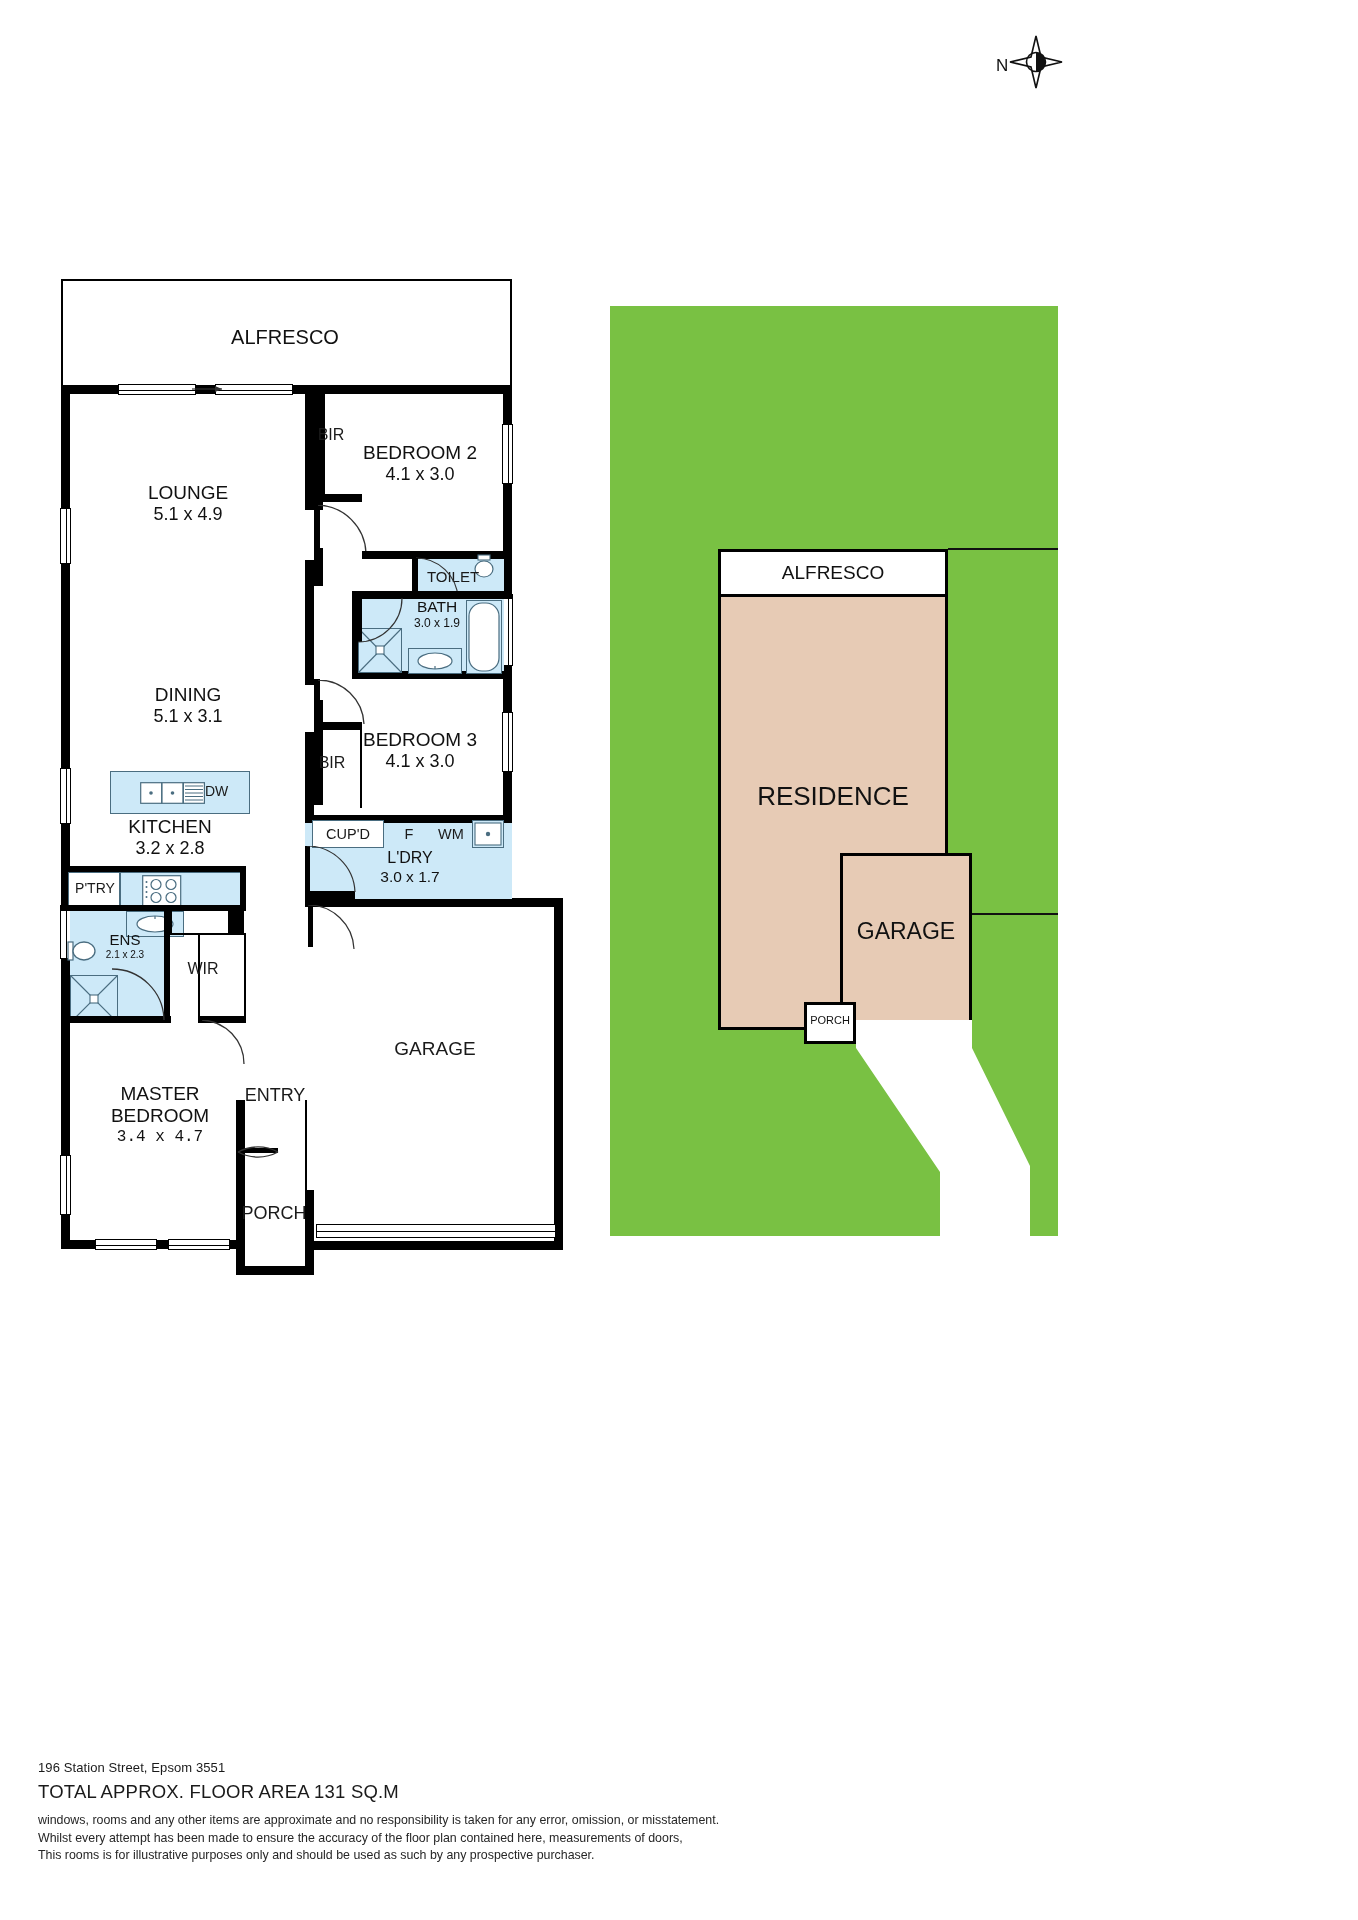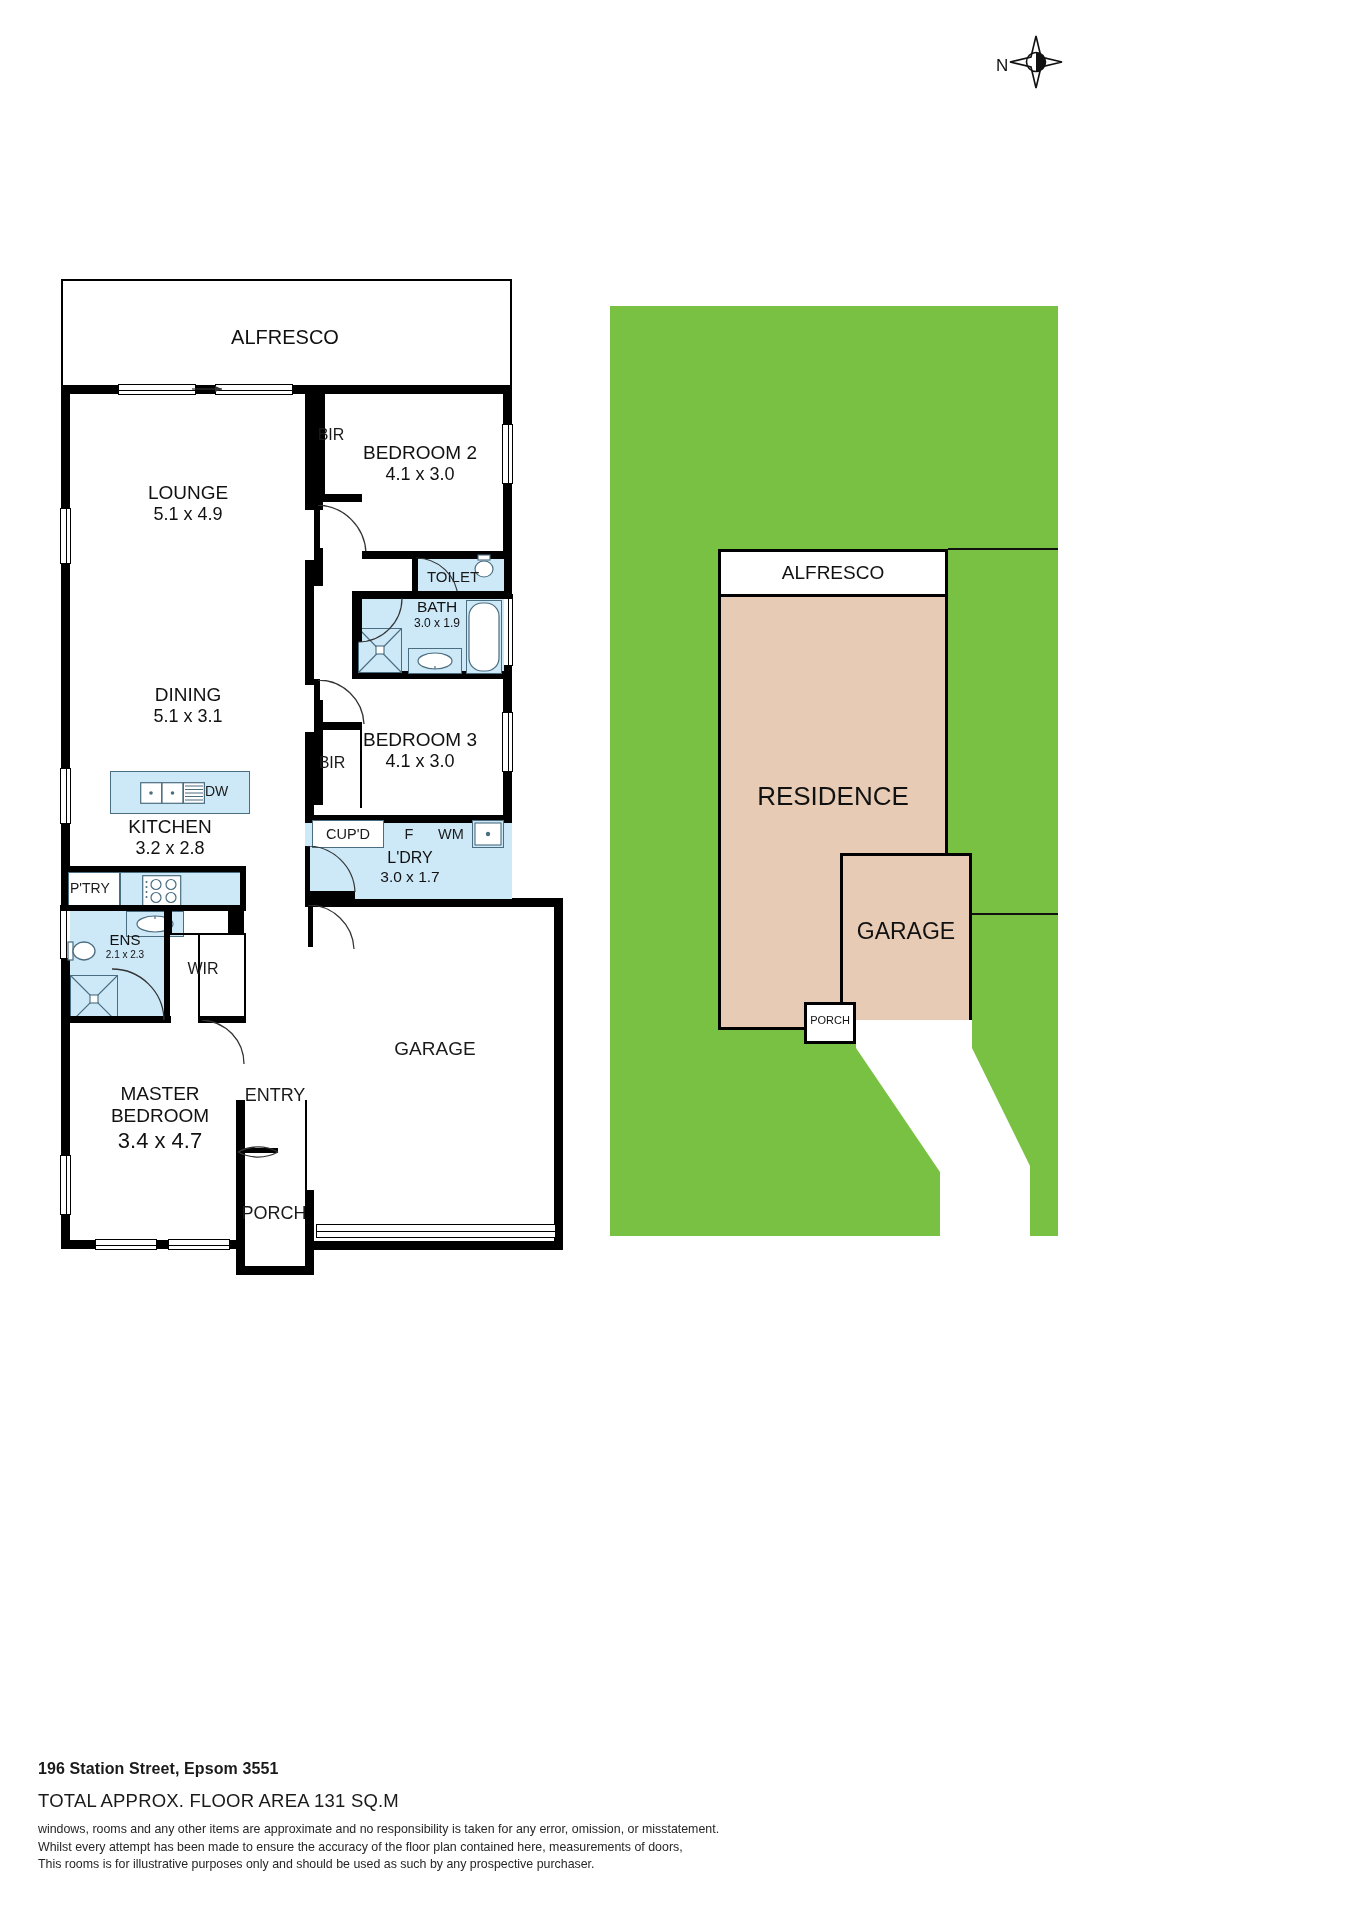"P'TRY" div.abs { text-align: left -> center }
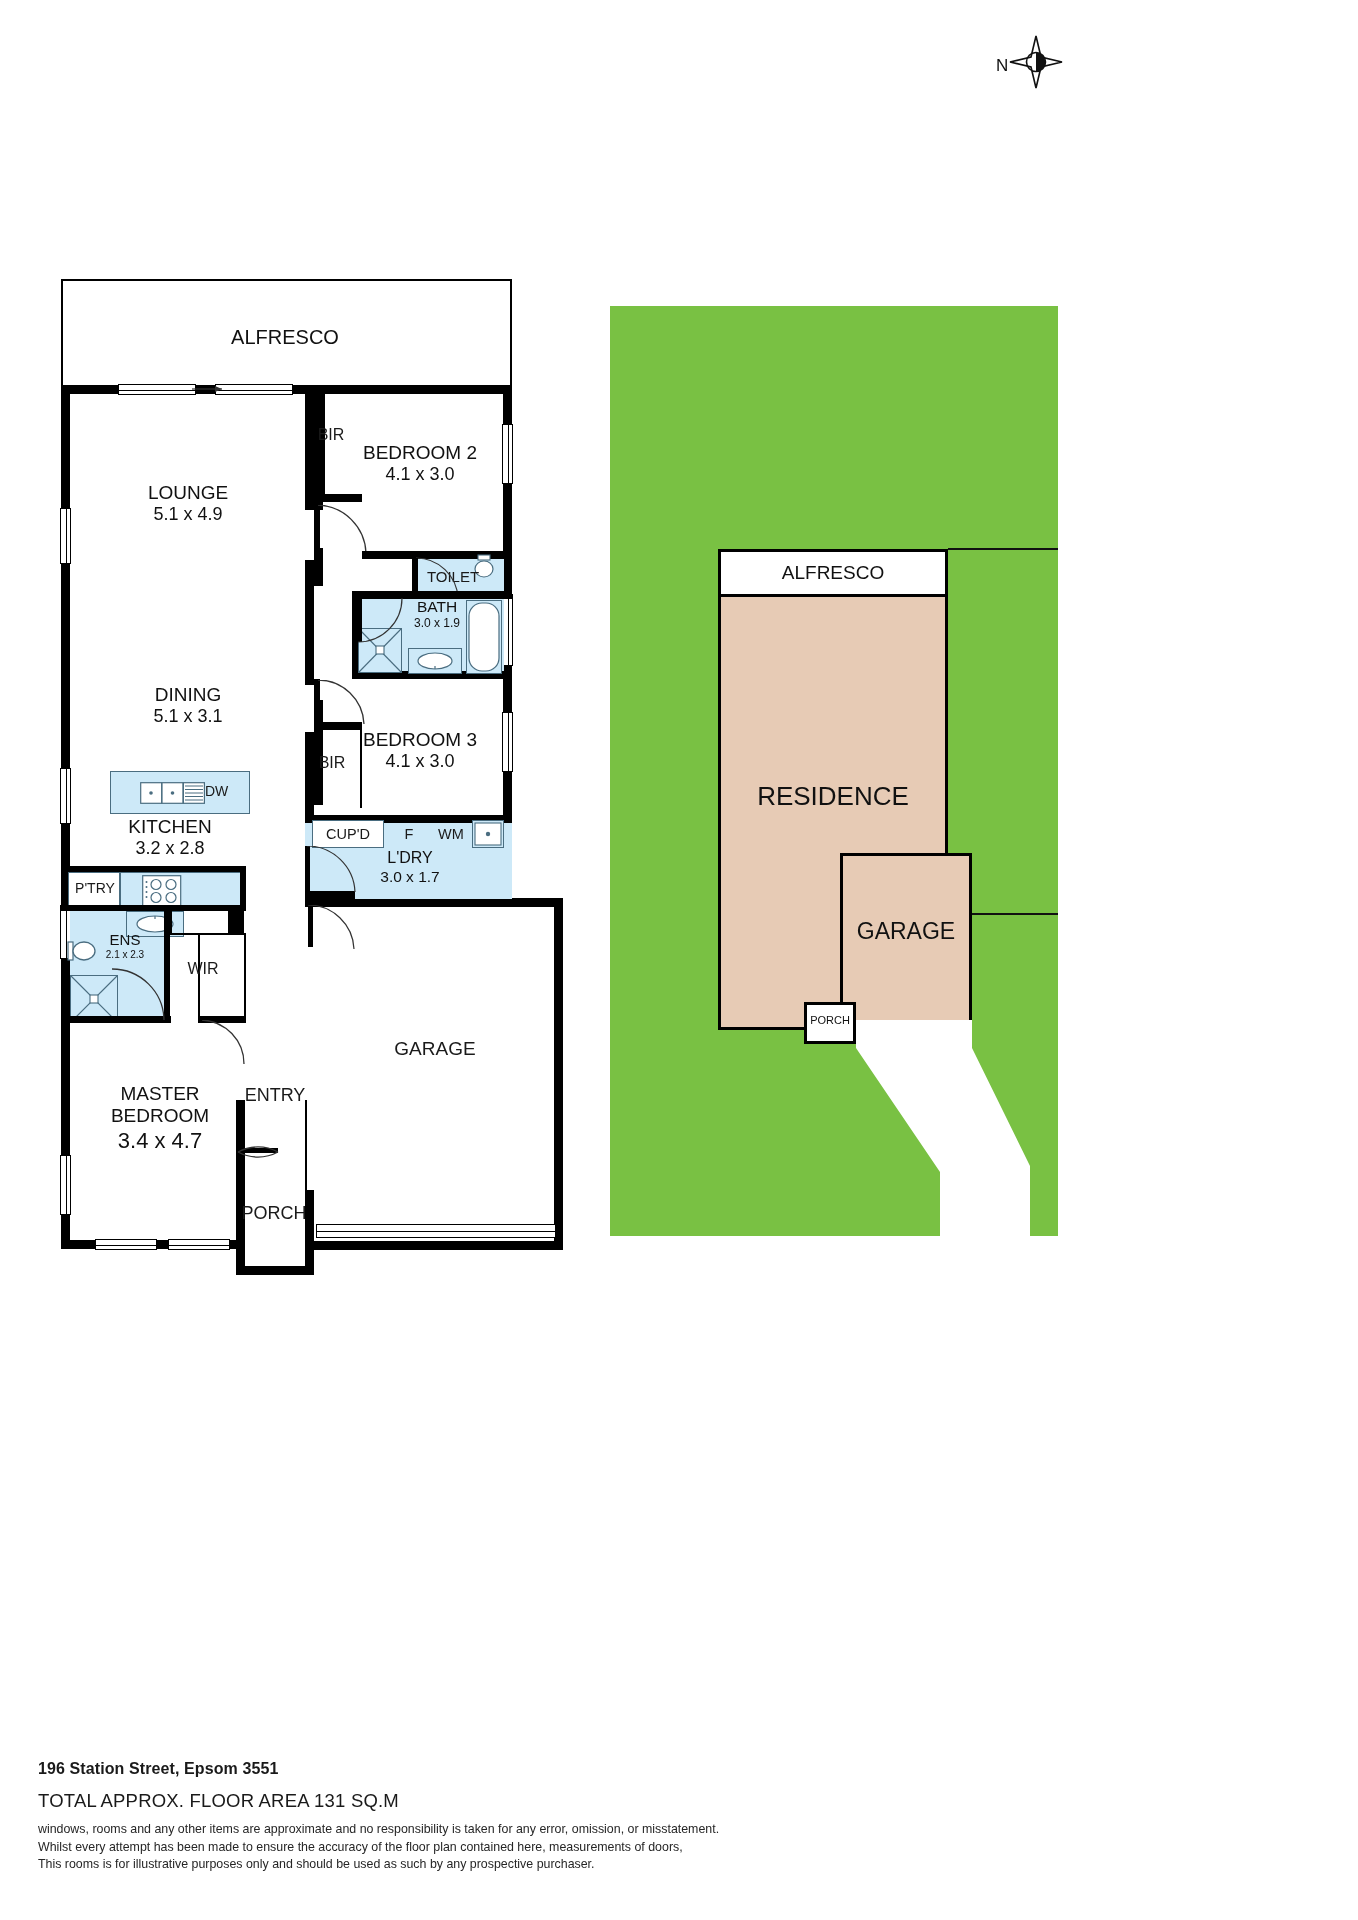"3.4 x 4.7" span.dm { font-family: none -> Liberation Mono, monospace; font-size: 22px -> 16px }
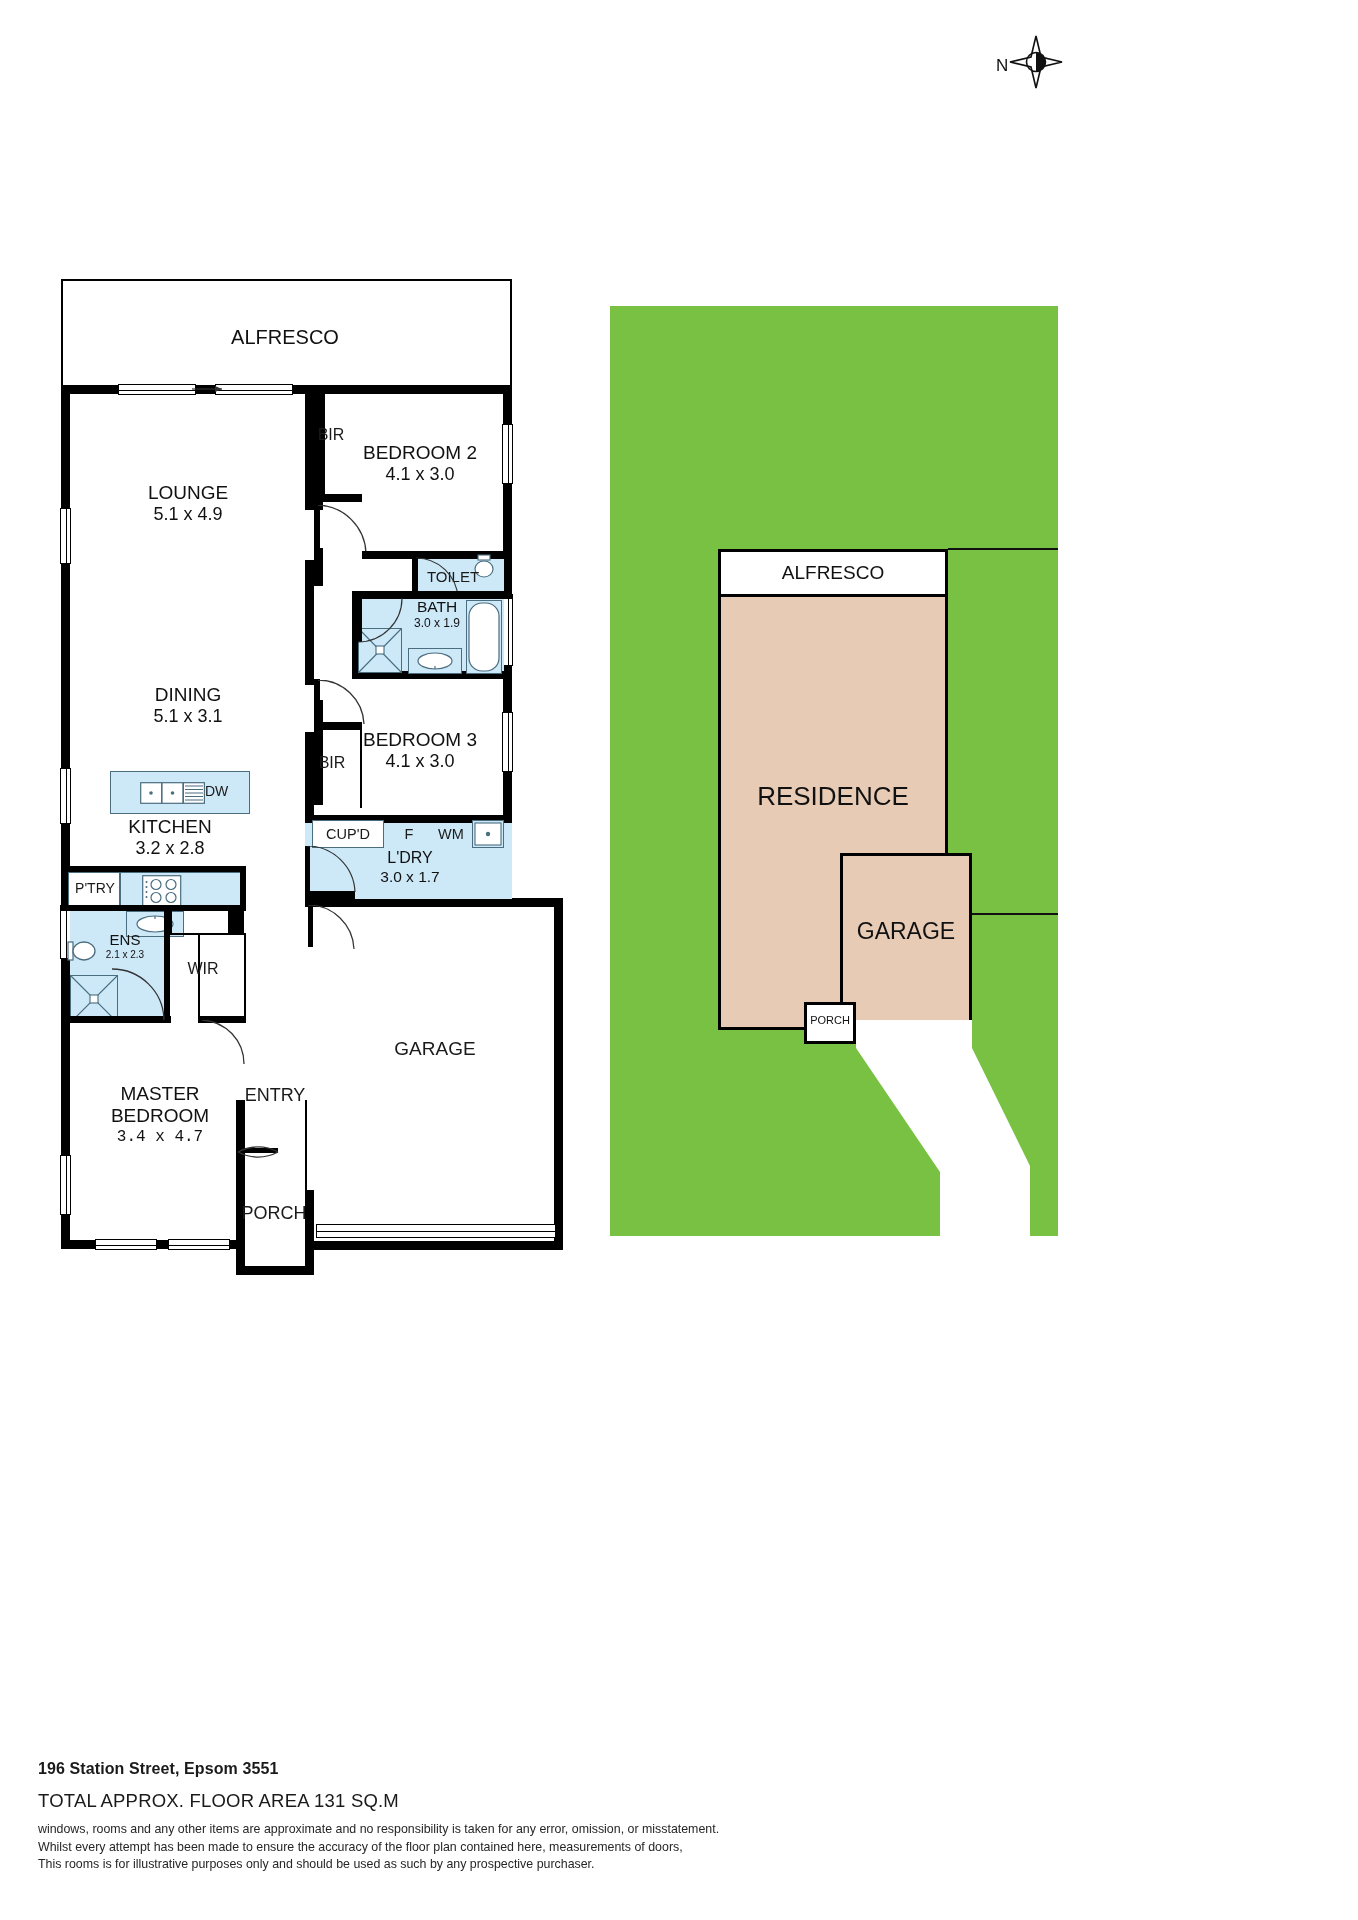"196 Station Street, Epsom 3551" .addr { font-size: 16px -> 13px; font-weight: 700 -> 400; margin: 0 0 12px 0 -> 0 0 6px 0 }
